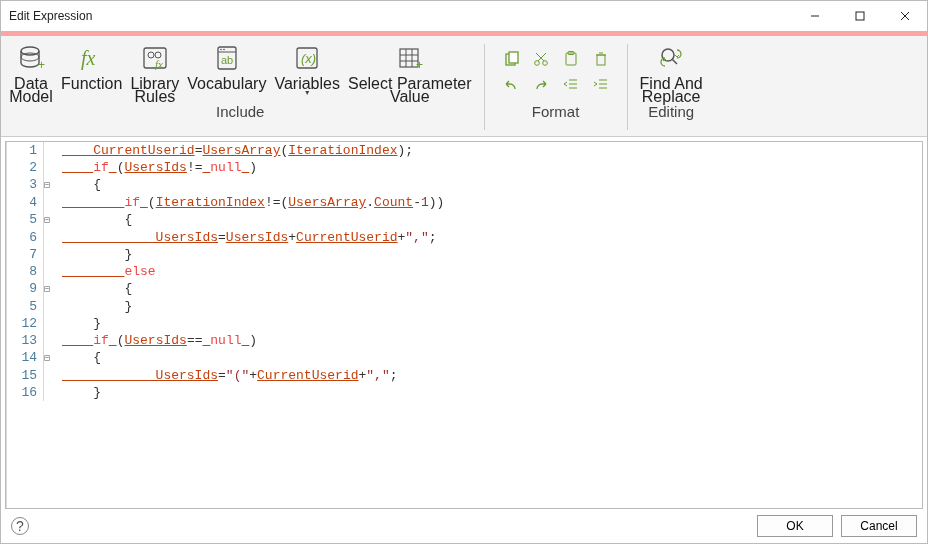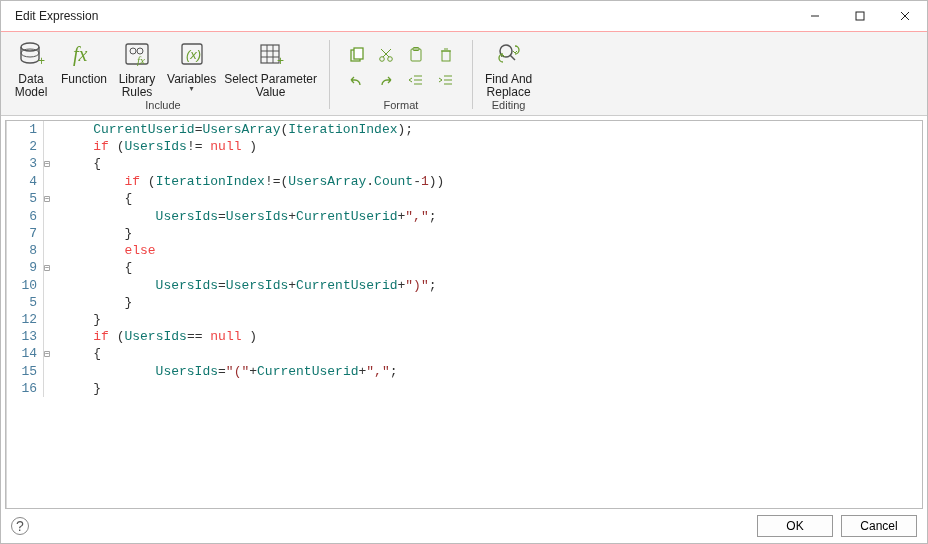"Edit Expression" .titlebar { border-bottom: 1px solid #fca5a5 -> 5px solid #fca5a5; padding-left: 14px -> 8px }
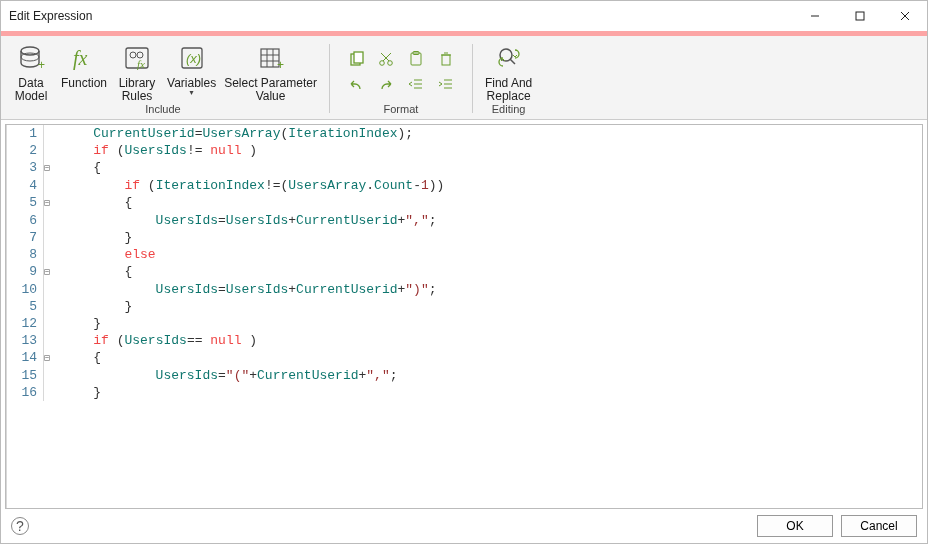"ab" div.rbtn { html: none -> <div> <span> <svg> <rect></rect> <path></path> <circle></circle> <circle></circle> <text>ab</text> </svg> </span> <span>Vocabulary</span> </div> }
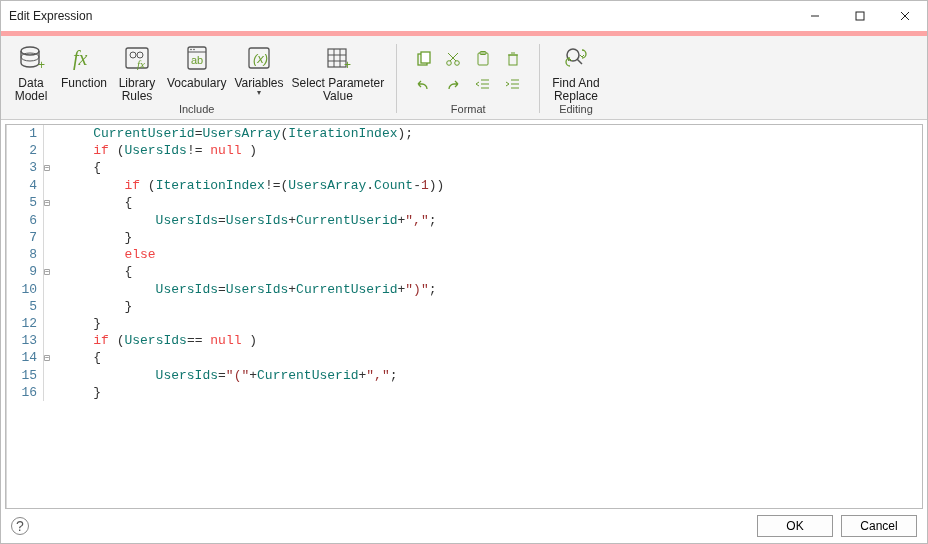"Data" .rbtn .lbl { font-size: 12px -> 16px }
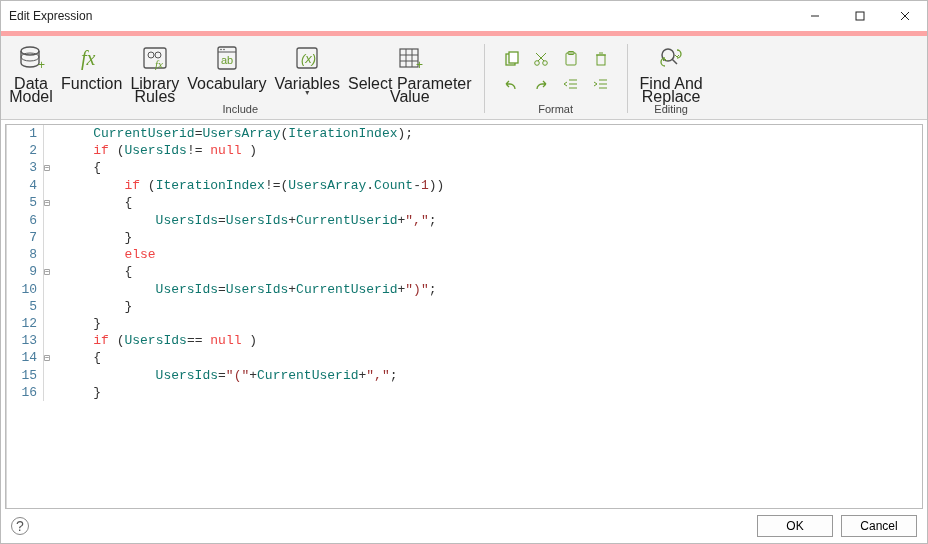"Include" .ribbon-group .group-label { font-size: 11px -> 15px; margin-bottom: 2px -> 14px }
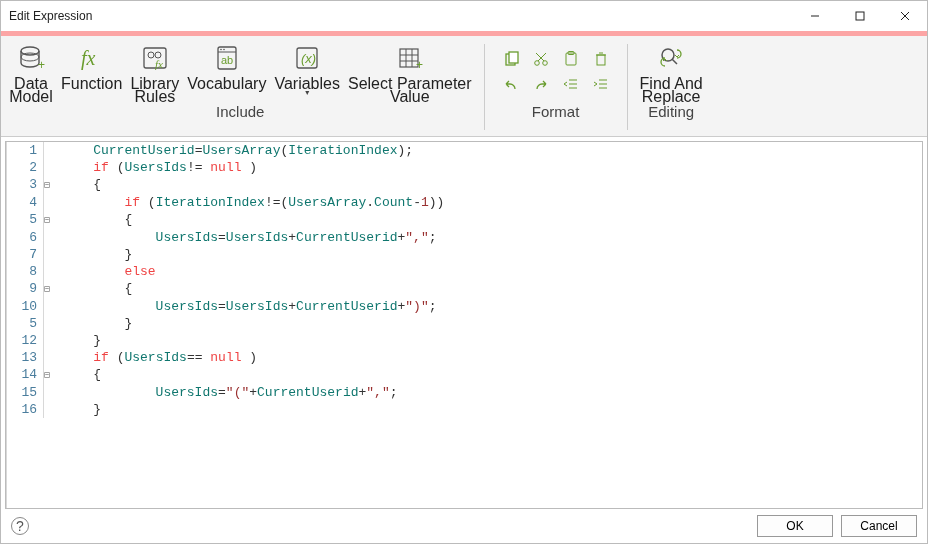"CurrentUserid" .tok-id { color: #0f766e -> #c2410c; text-decoration: none -> underline }
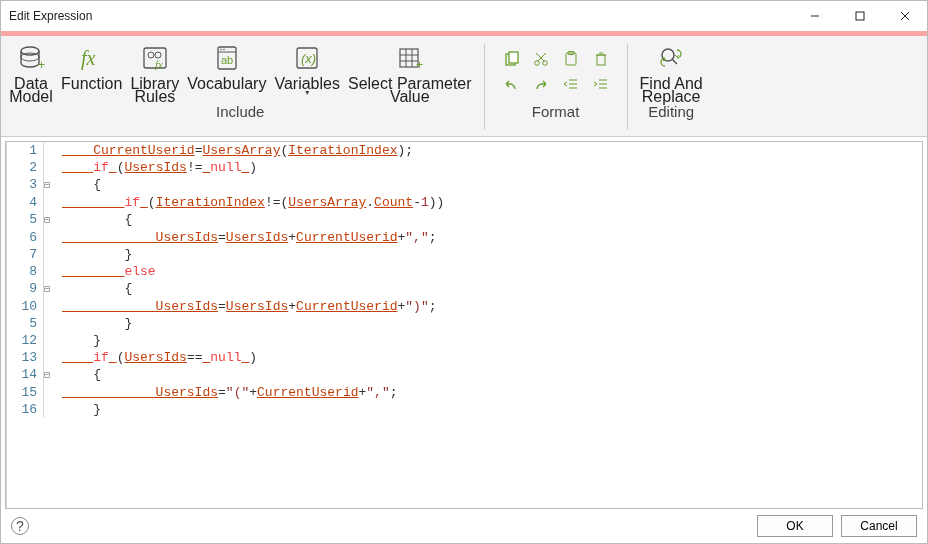"10" div.line { html: <div> <div>10</div> <div></div> <div><span> UsersIds</span><span>=</span><span>UsersIds</span><span>+</span><span>CurrentUserid</span><span>+</span><span>")"</span><span>;</span></div> </div> -> none }
